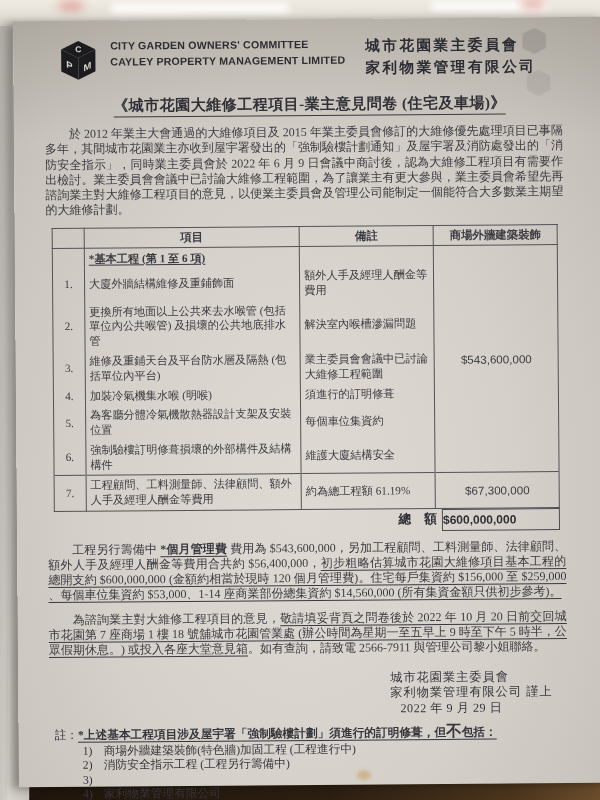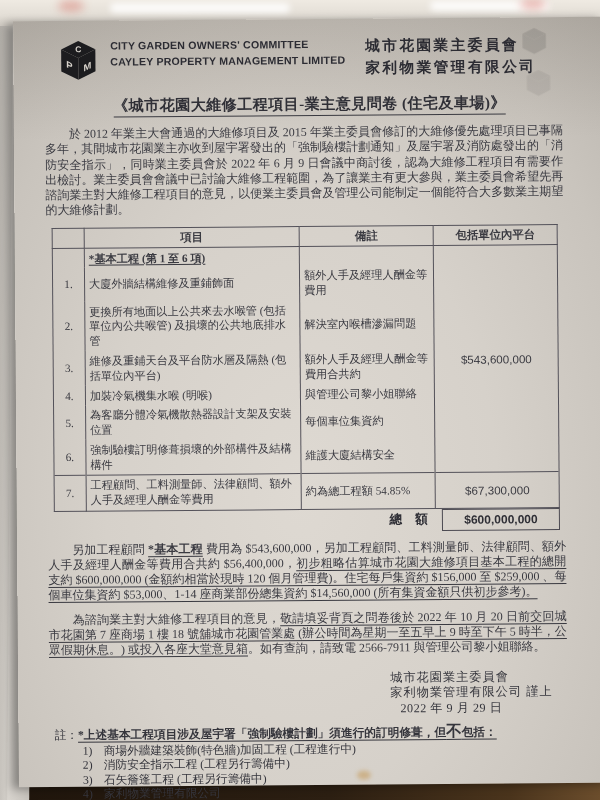"包括單位內平台" th { text: 包括單位內平台 -> 商場外牆建築裝飾 }
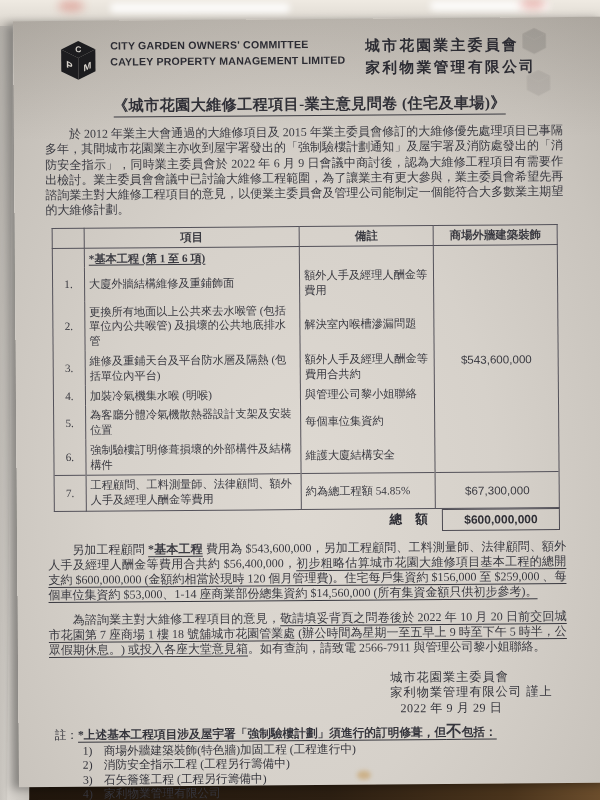"額外人手及經理人酬金等費用合共約" td.cremark { text: 額外人手及經理人酬金等費用合共約 -> 業主委員會會議中已討論大維修工程範圍 }
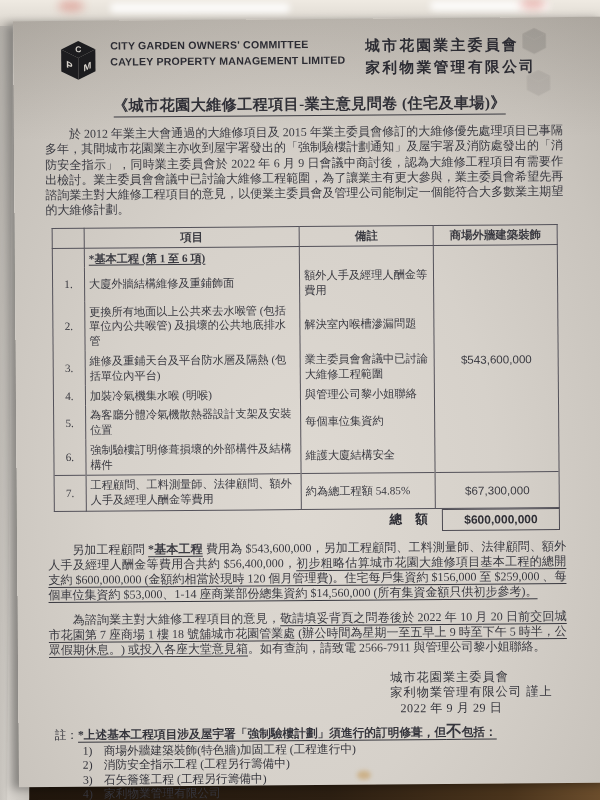"與管理公司黎小姐聯絡" td.cremark { text: 與管理公司黎小姐聯絡 -> 須進行的訂明修葺 }
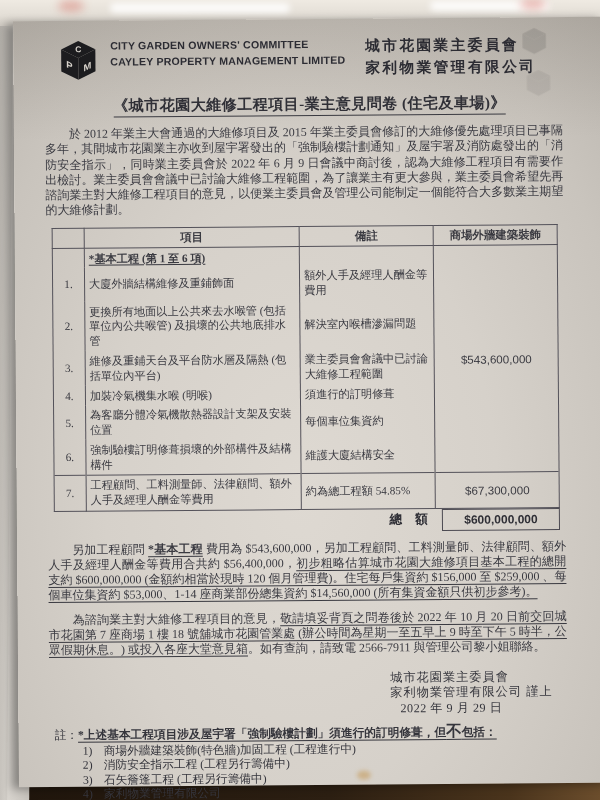"約為總工程額 54.85%" td.cremark { text: 54.85% -> 61.19% }
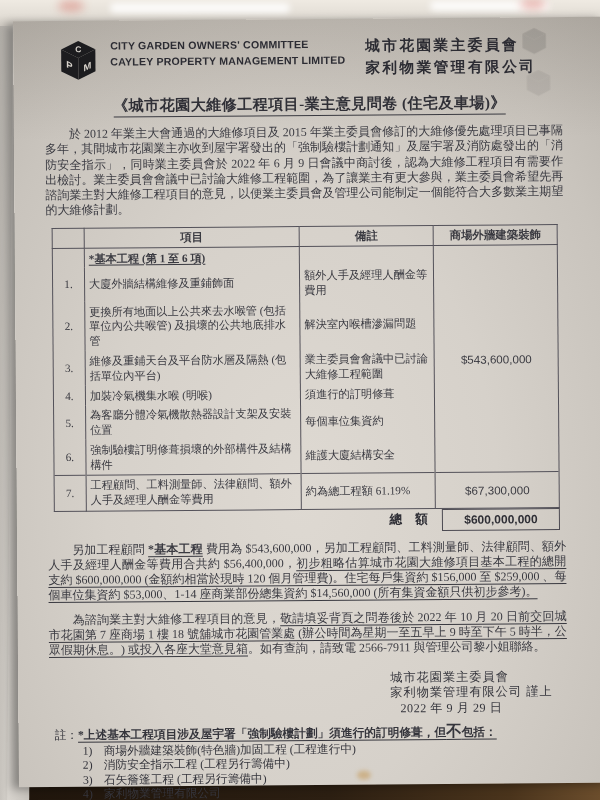"總 額" .total-label { margin-right: 9px -> 0 }
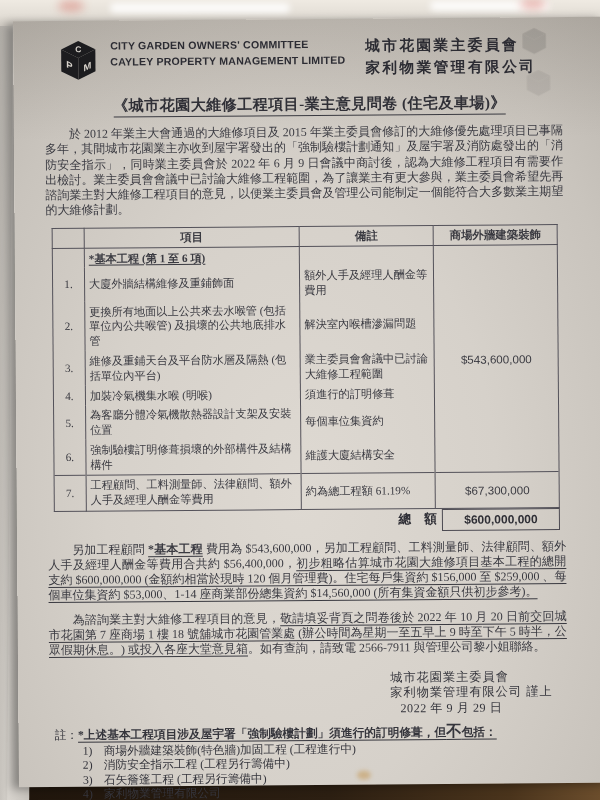"$600,000,000" .total-box { text-align: center -> left }
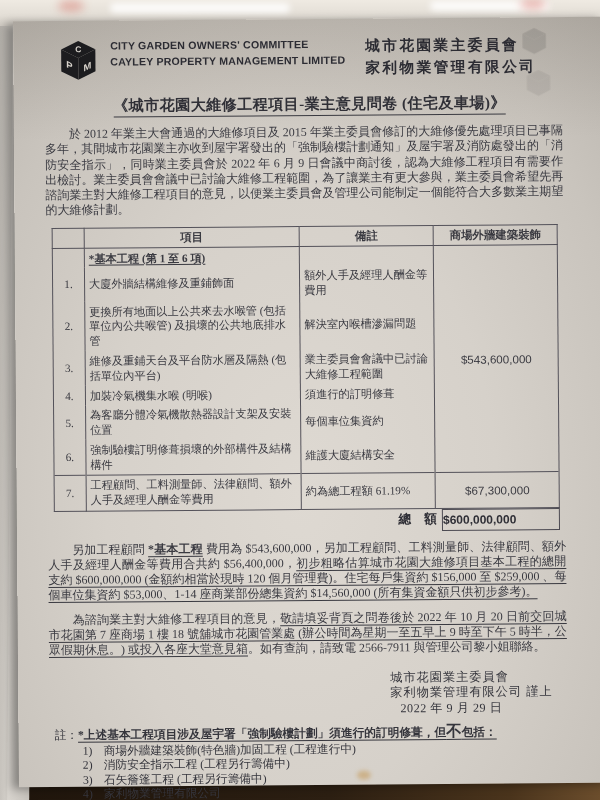"另加工程顧問" span { text: 另加工程顧問 -> 工程另行籌備中 }
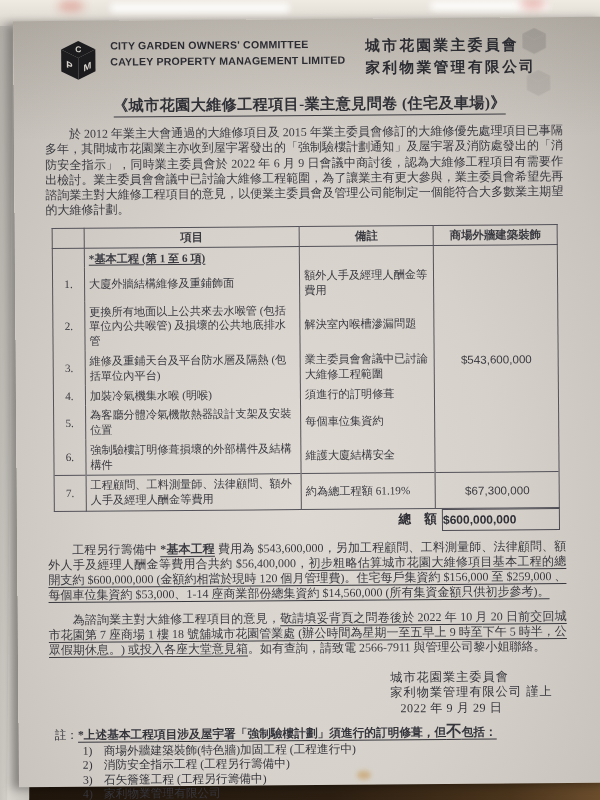"*基本工程" span.b { text: 基本工程 -> 個月管理費 }
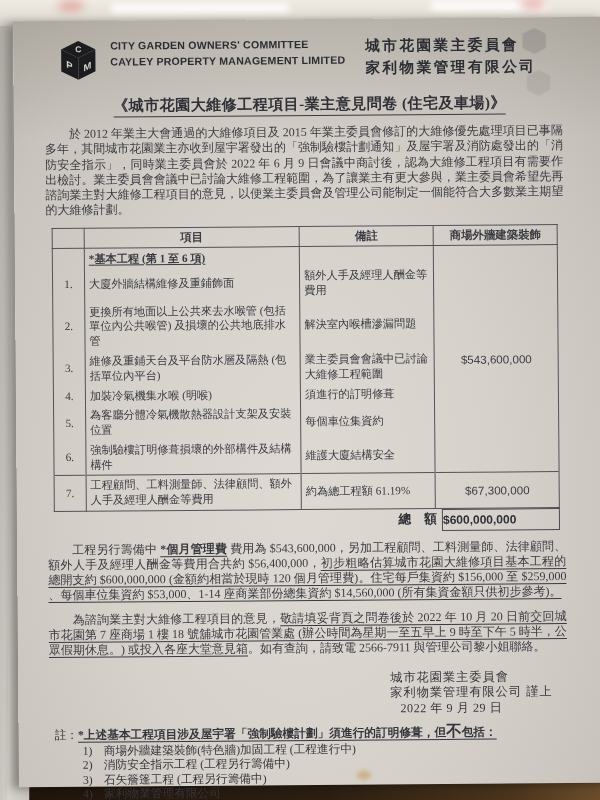"石矢簷篷工程 (工程另行籌備中)" span { html: <span>石矢簷篷工程 (工程另行籌備中)</span> -> none }
